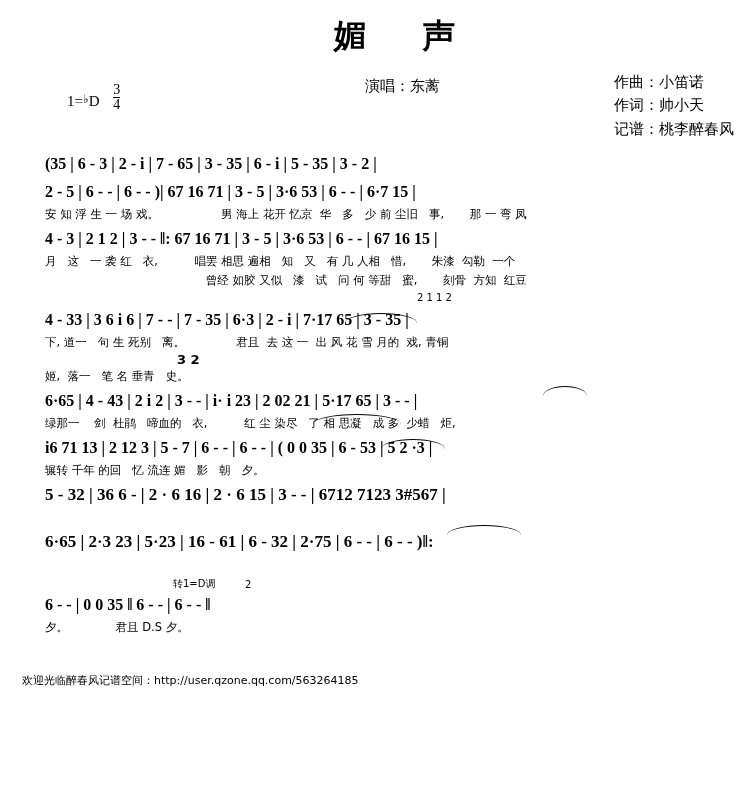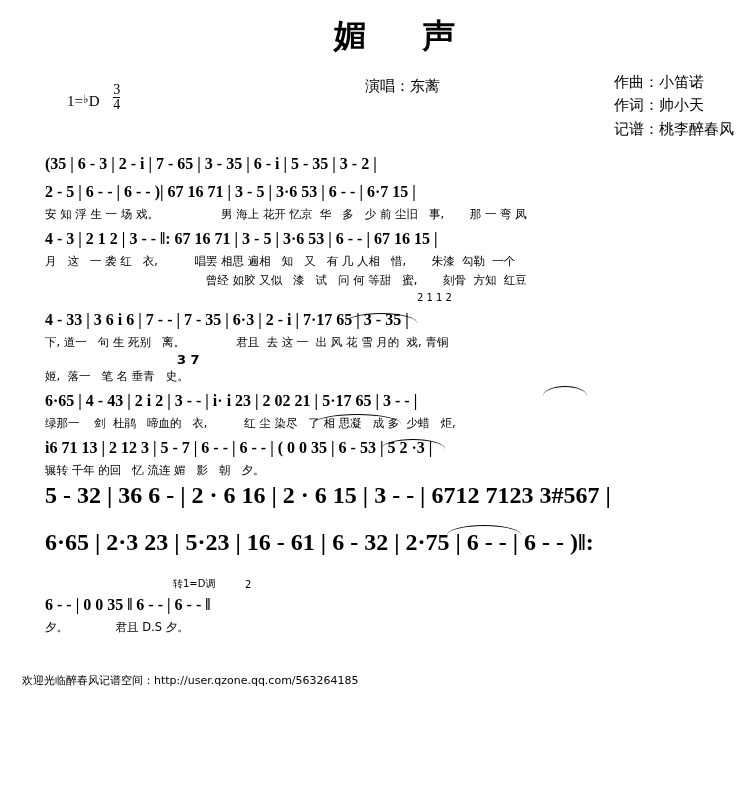"3 7" div.tiny { text: 7 -> 2 }
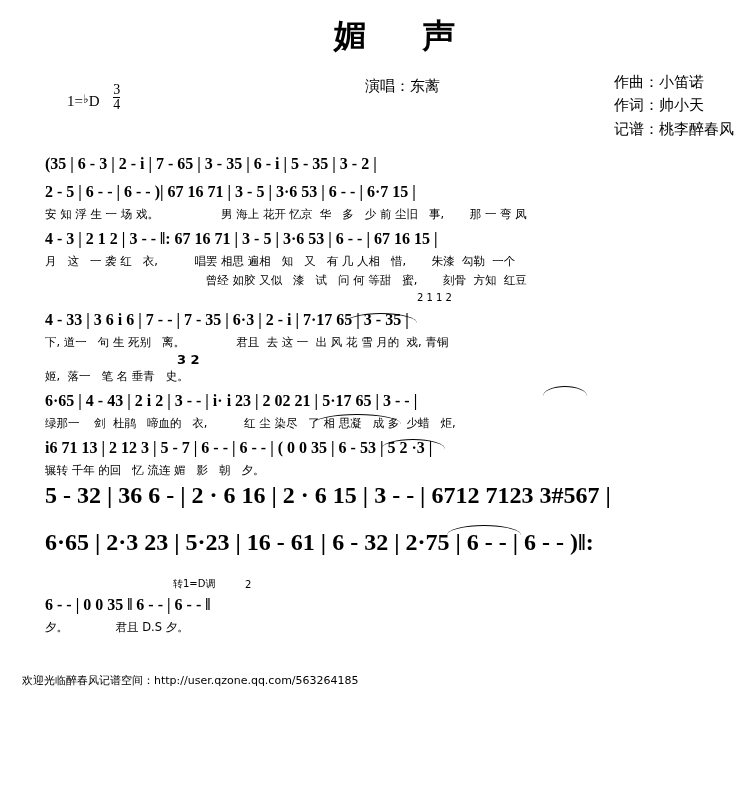"5 - 32 | 36" .notes.small { font-size: 24px -> 17px }
